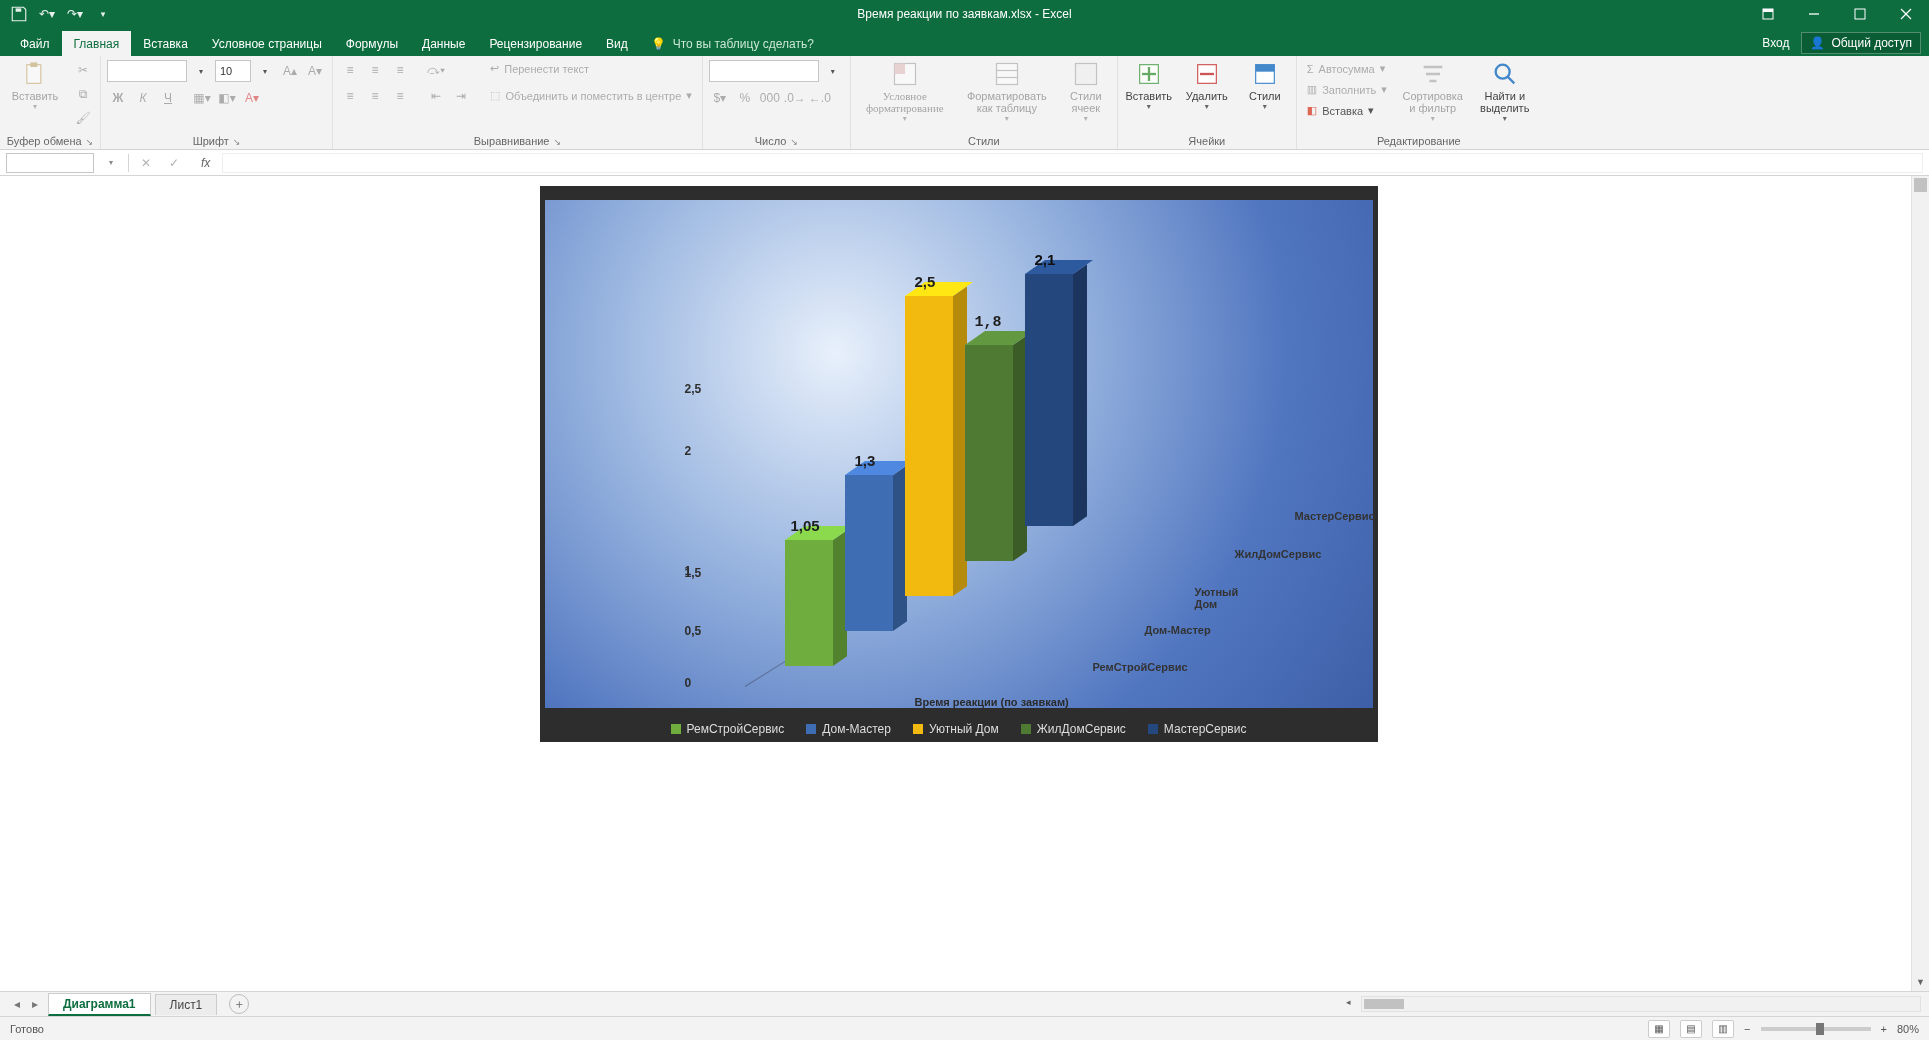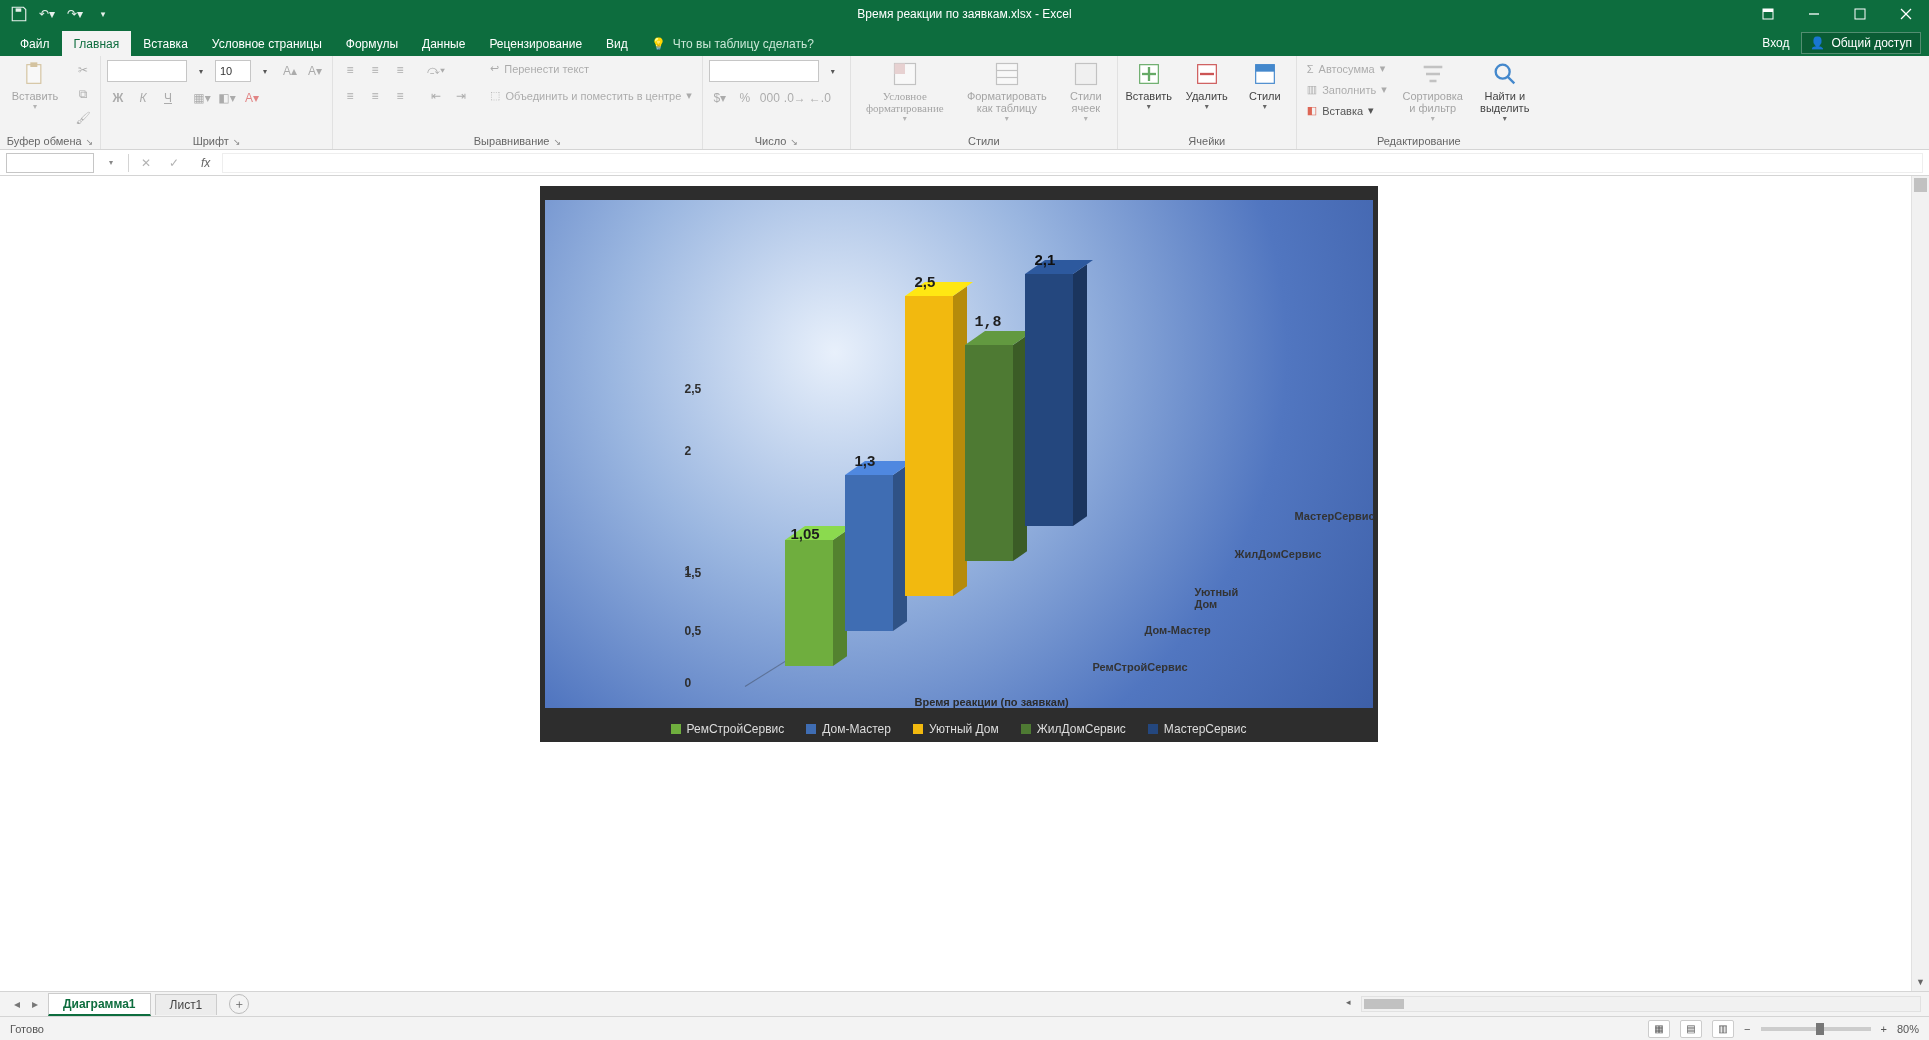"1,05" span.dlabel { bottom: 124px -> 132px }
